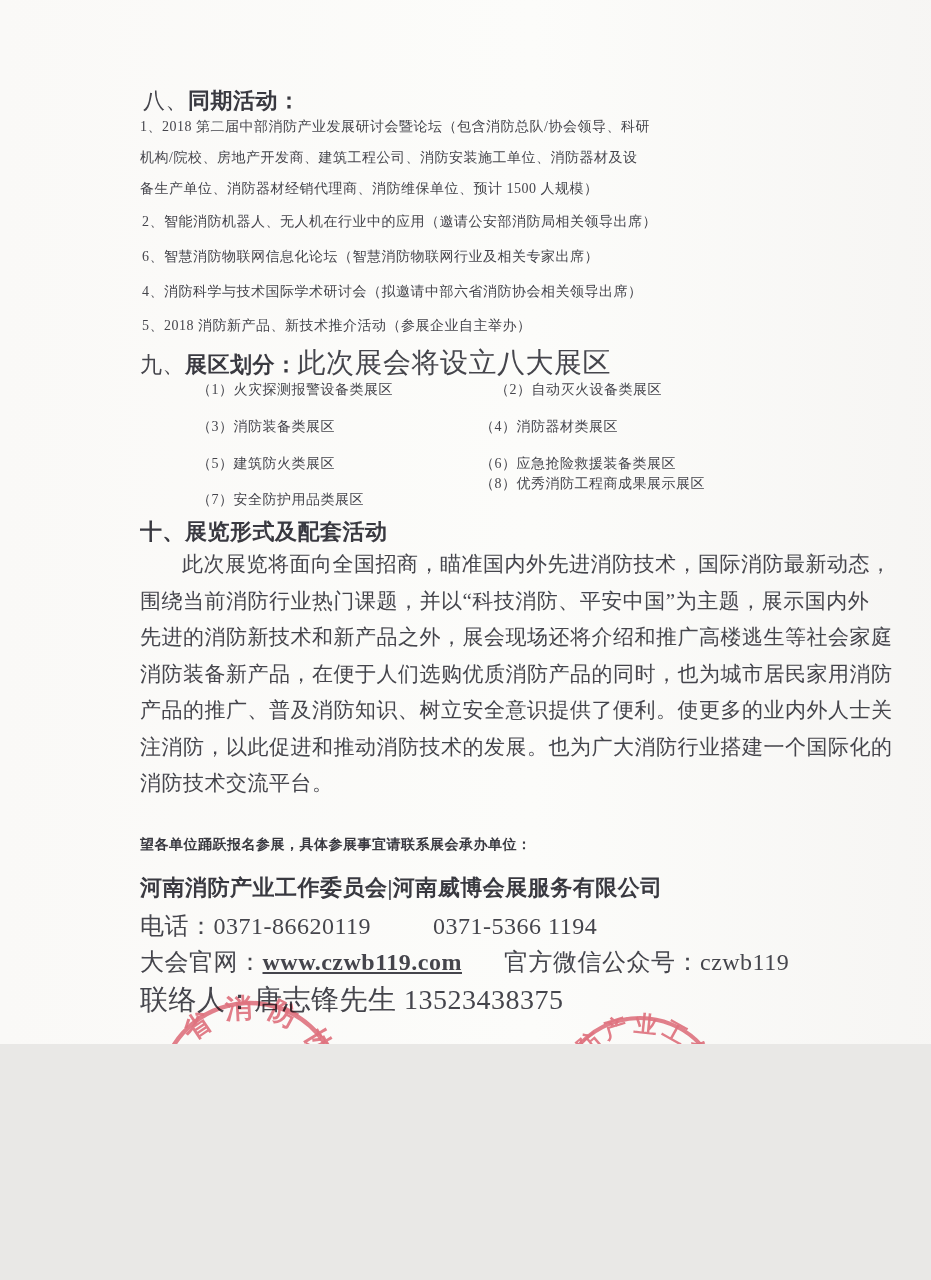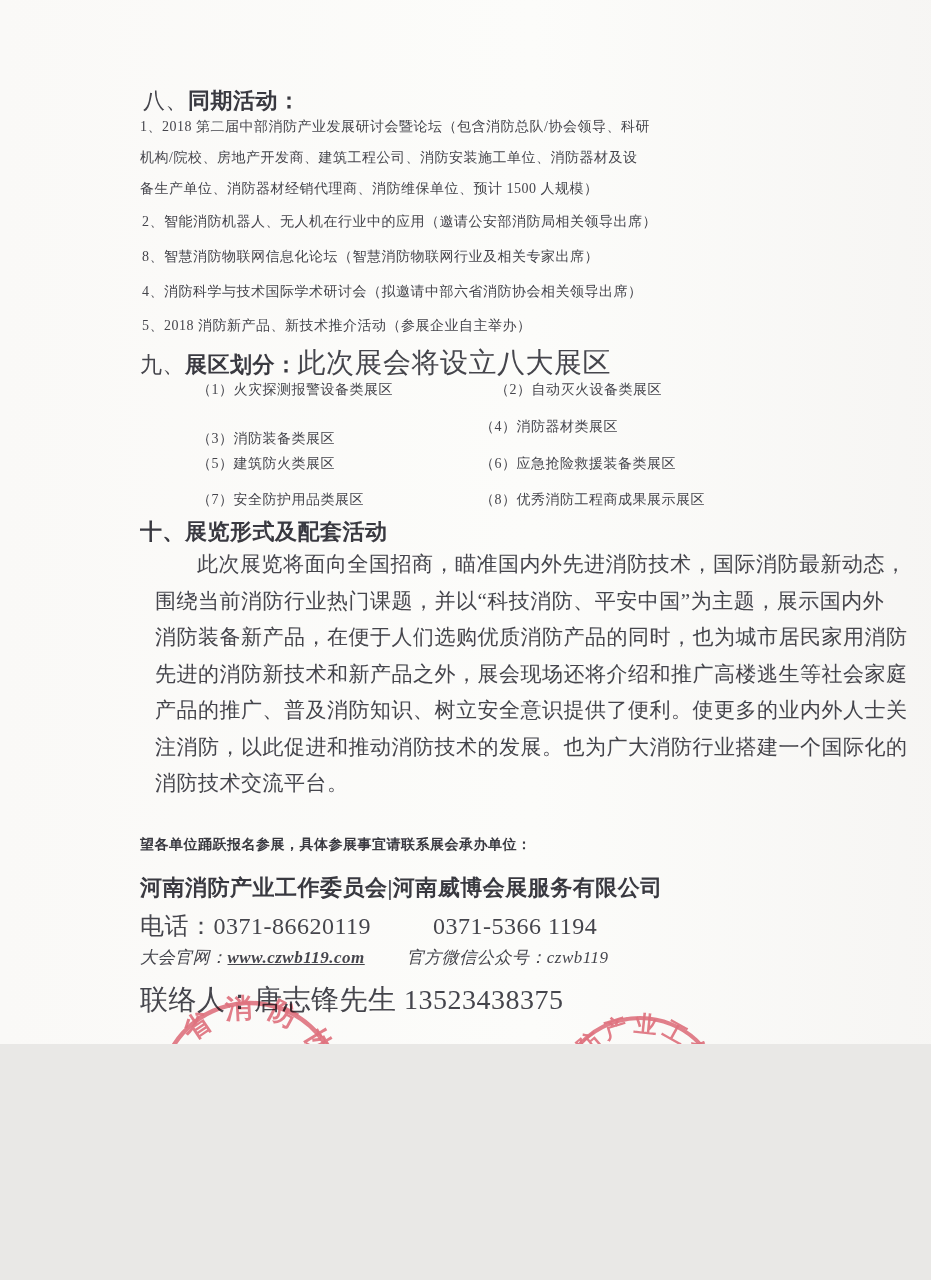"8、智慧消防物联网信息化论坛（智慧消防物联网行业及相关专家出席）" div.t { text: 8 -> 6 }
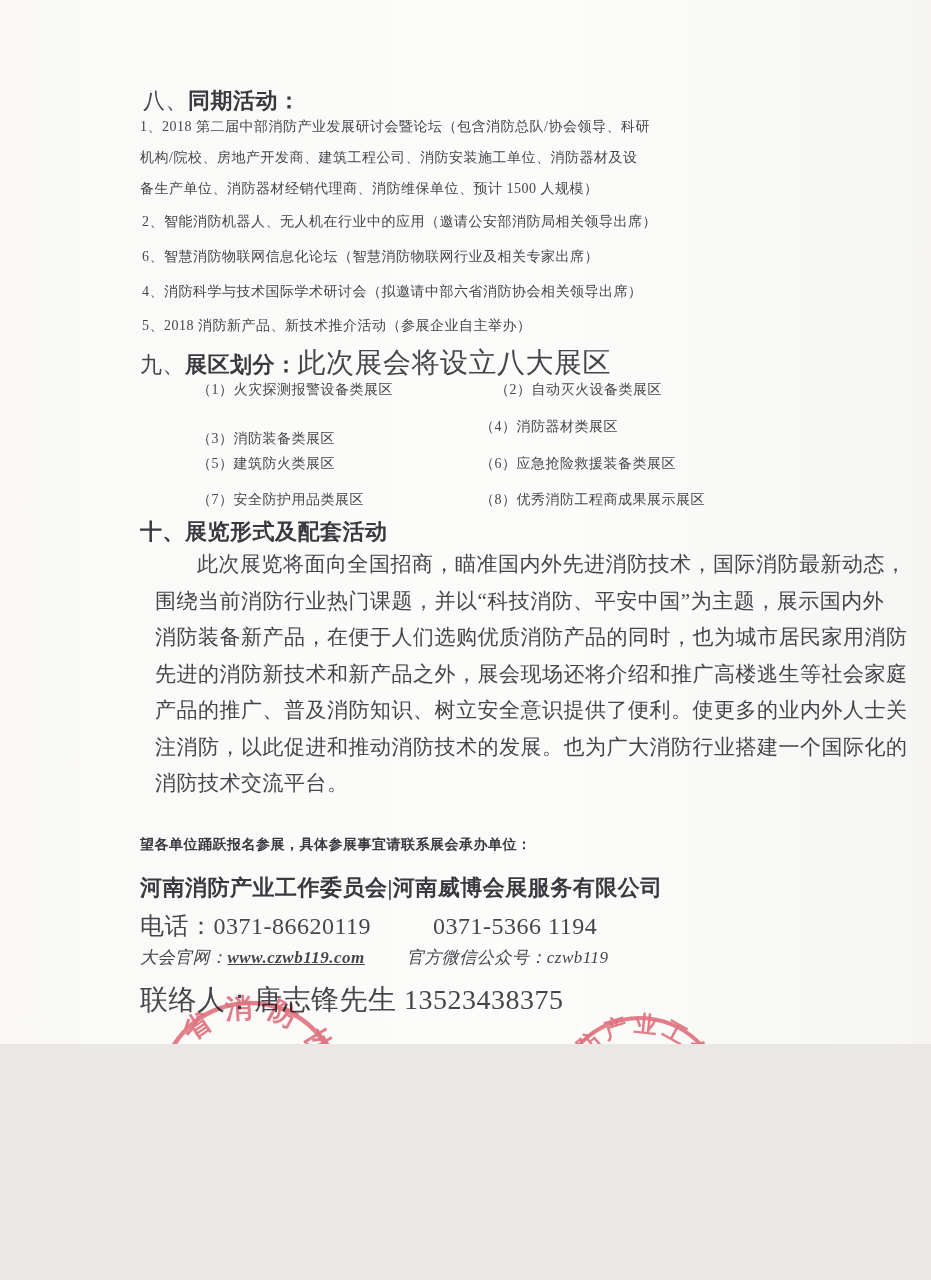"（3）消防装备类展区" div.t { top: 430px -> 418px }
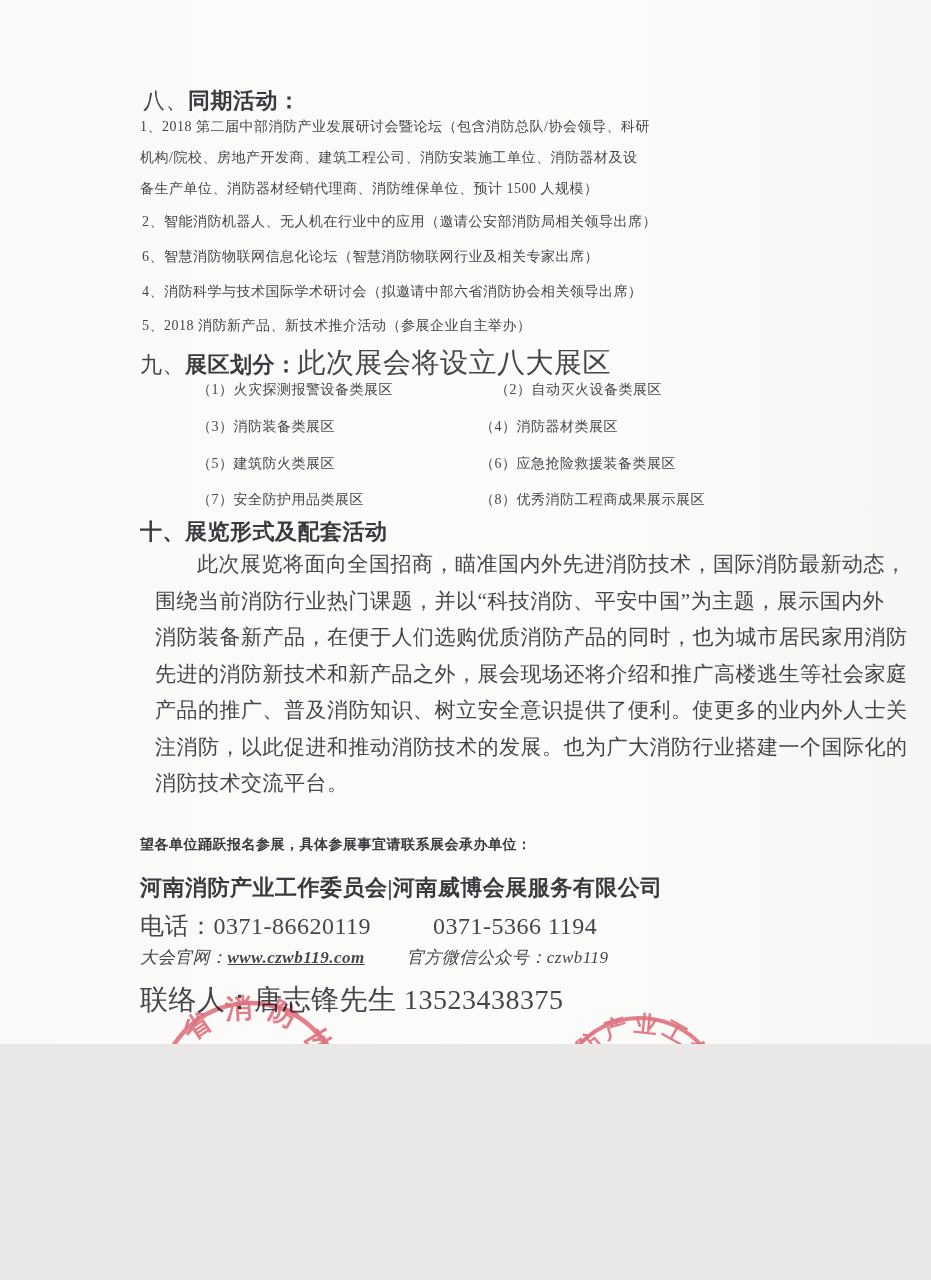"（8）优秀消防工程商成果展示展区" div.t { top: 491px -> 475px }
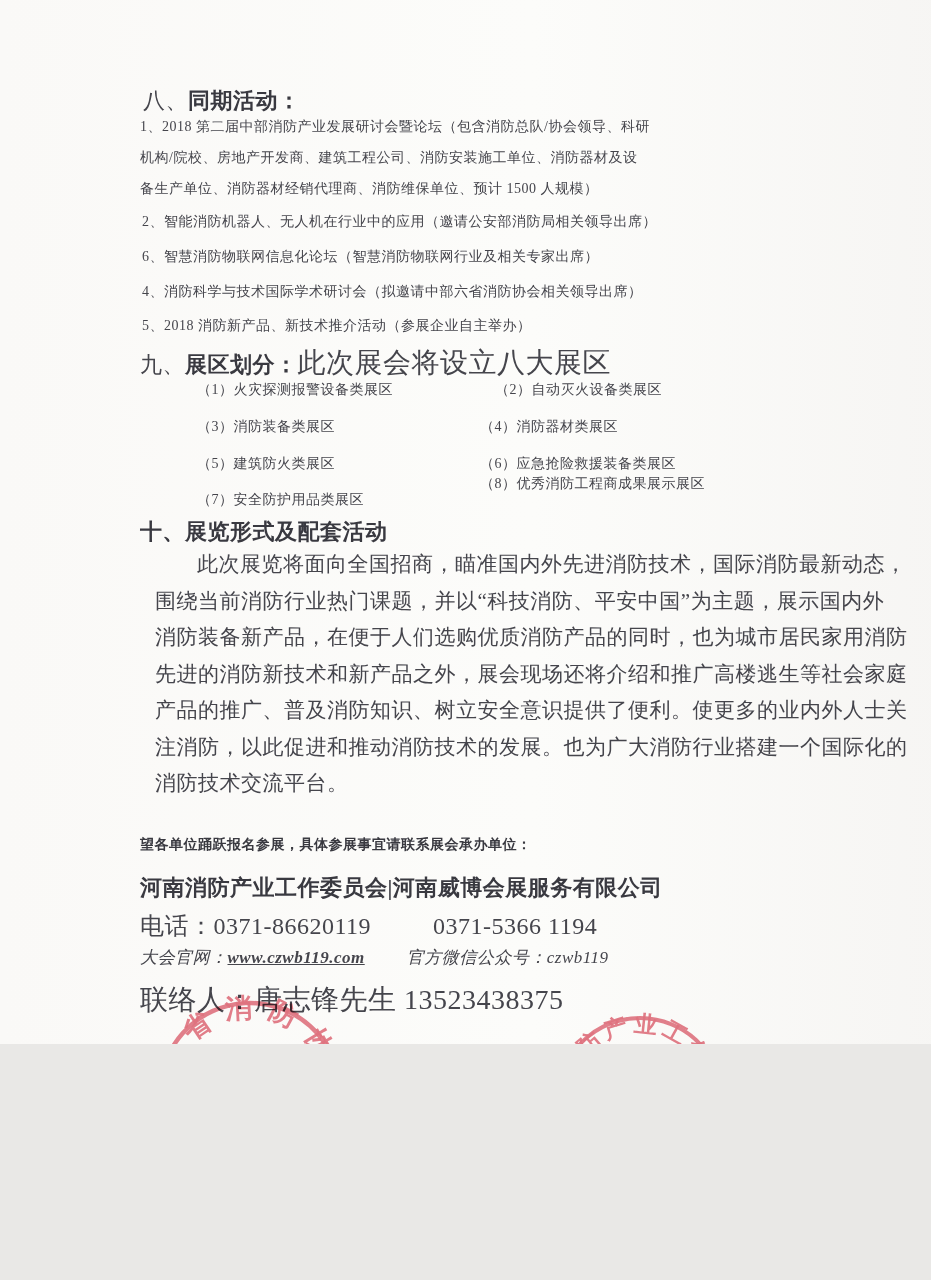"此次展览将面向全国招商，瞄准国内外先进消防技术，国际消防最新动态，" .para { margin-left: 15px -> none }
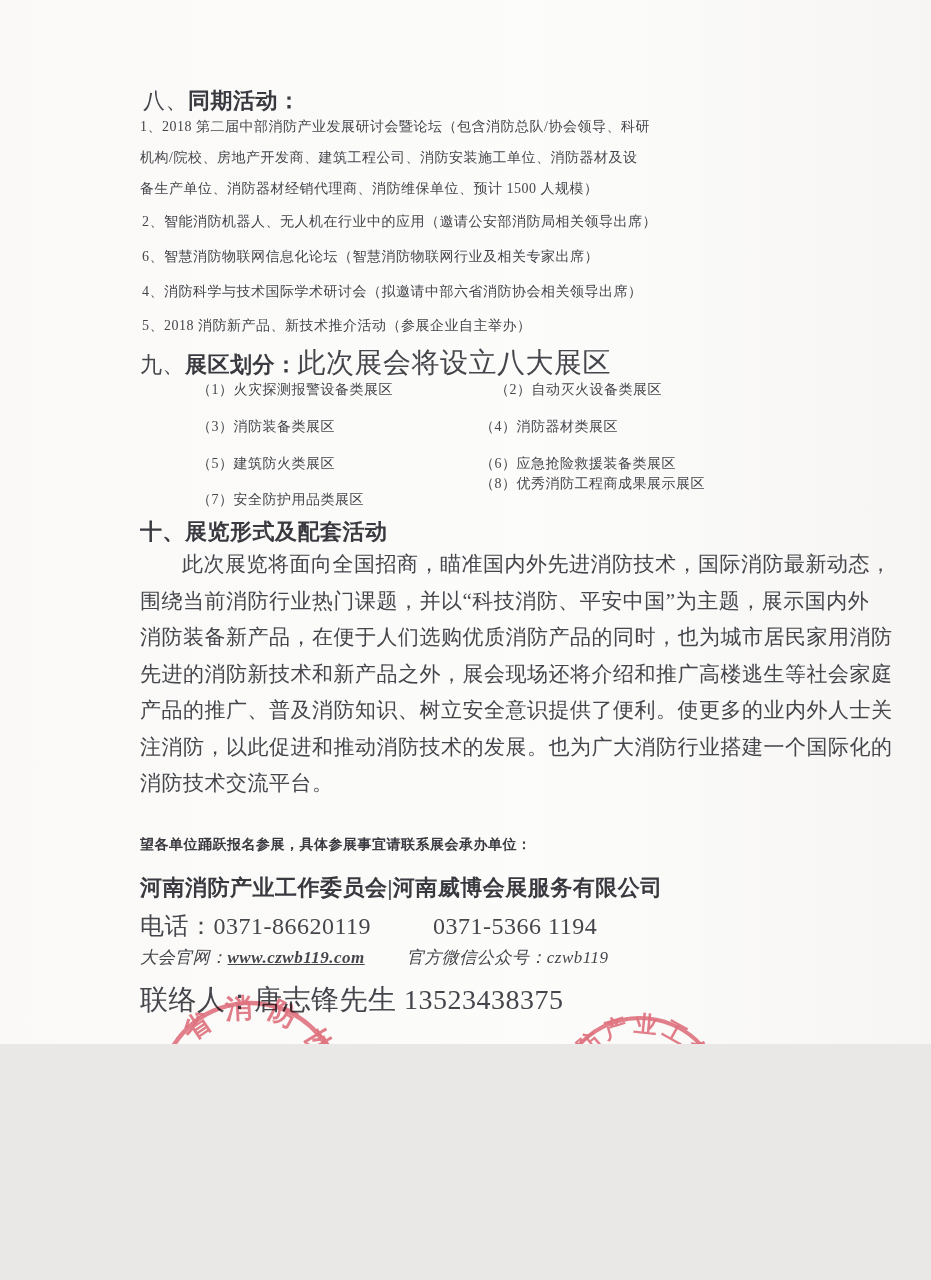"消防装备新产品，在便于人们选购优质消防产品的同时，也为城市居民家用消防" div.pl { order: before "先进的消防新技术和新产品之外，展会现场还将介绍和推广高楼逃生等社会家庭" -> after "先进的消防新技术和新产品之外，展会现场还将介绍和推广高楼逃生等社会家庭" }
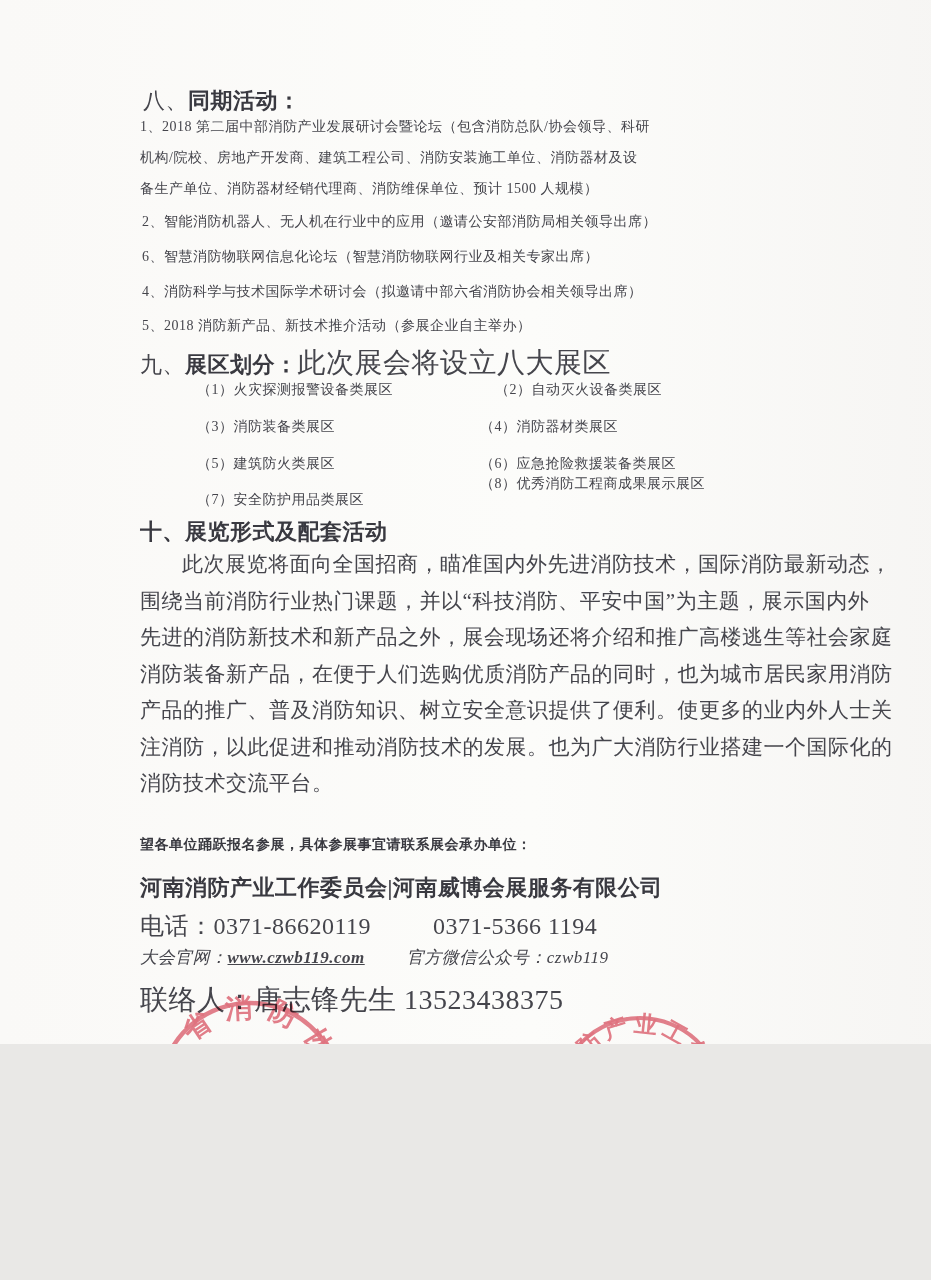"大会官网：www.czwb119.com 官方微信公众号：czwb119" div.t { font-size: 17px -> 24px; font-style: italic -> none }
